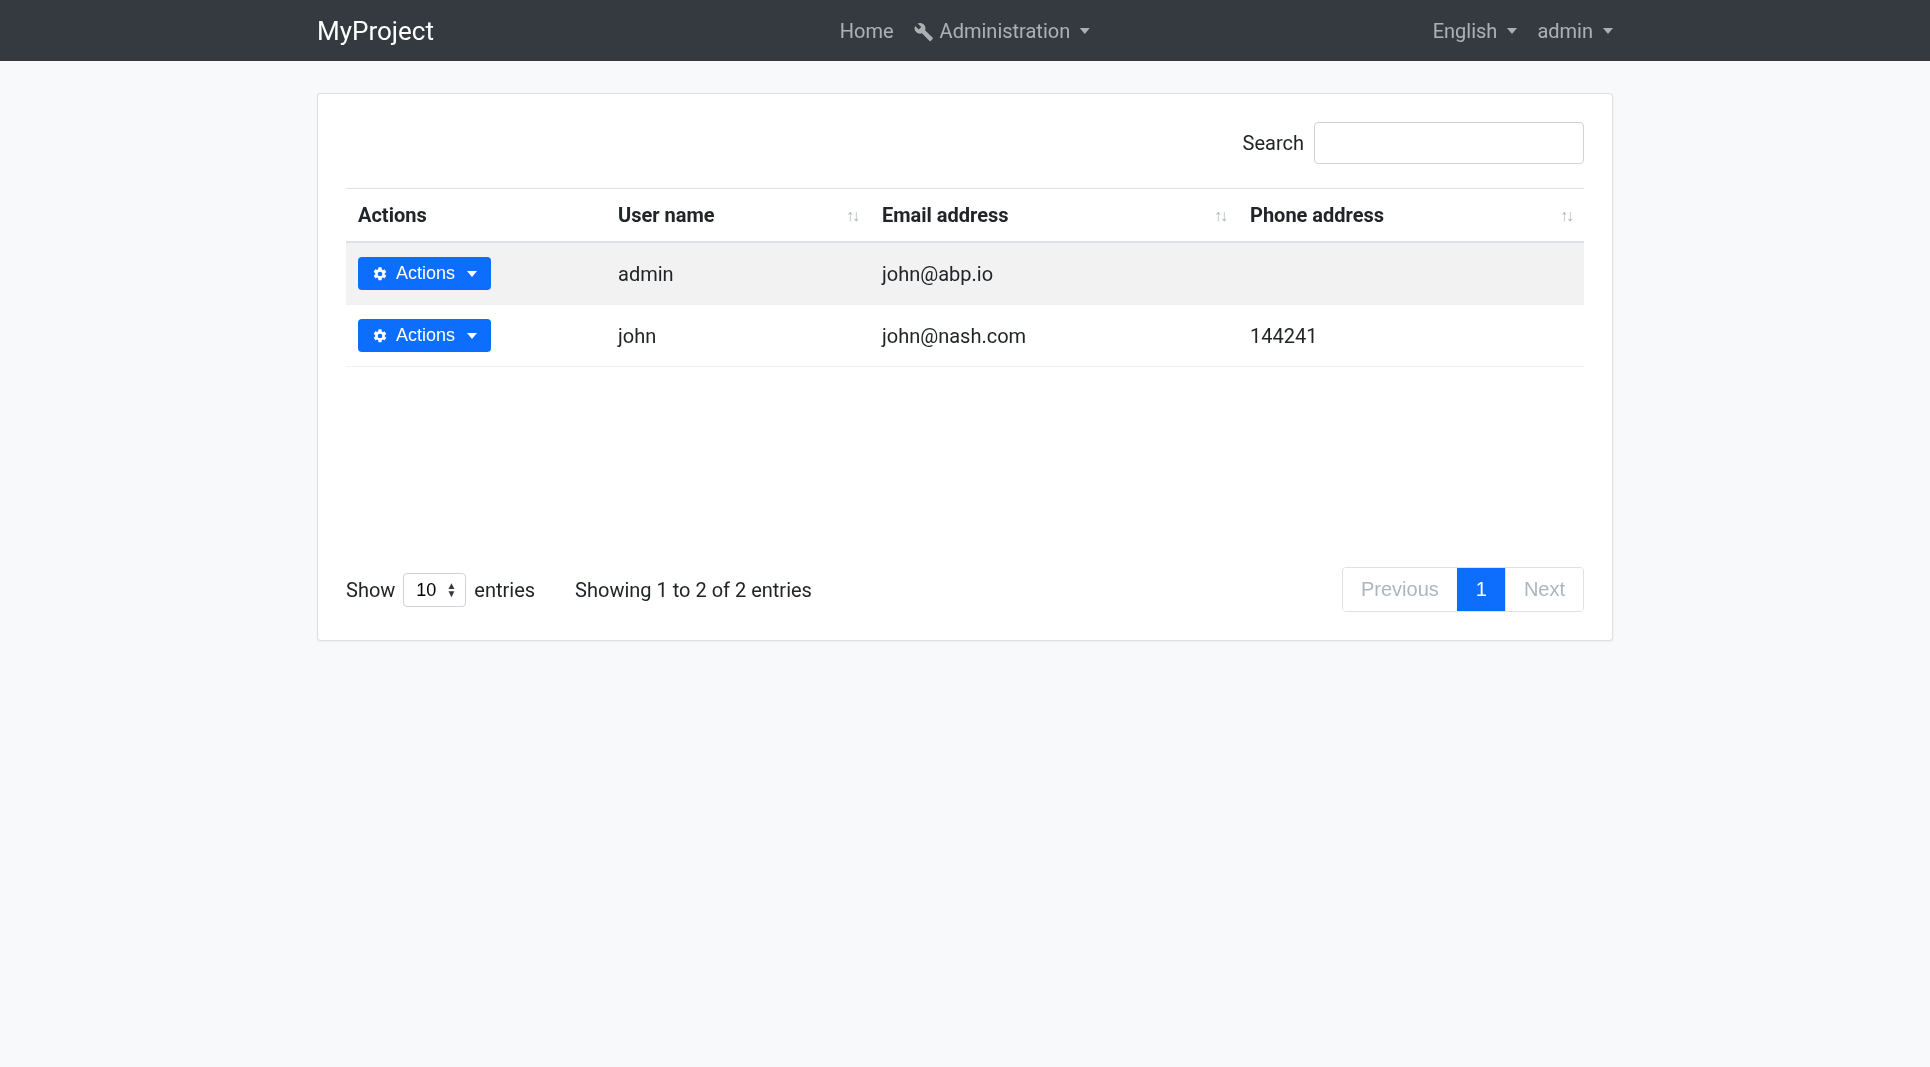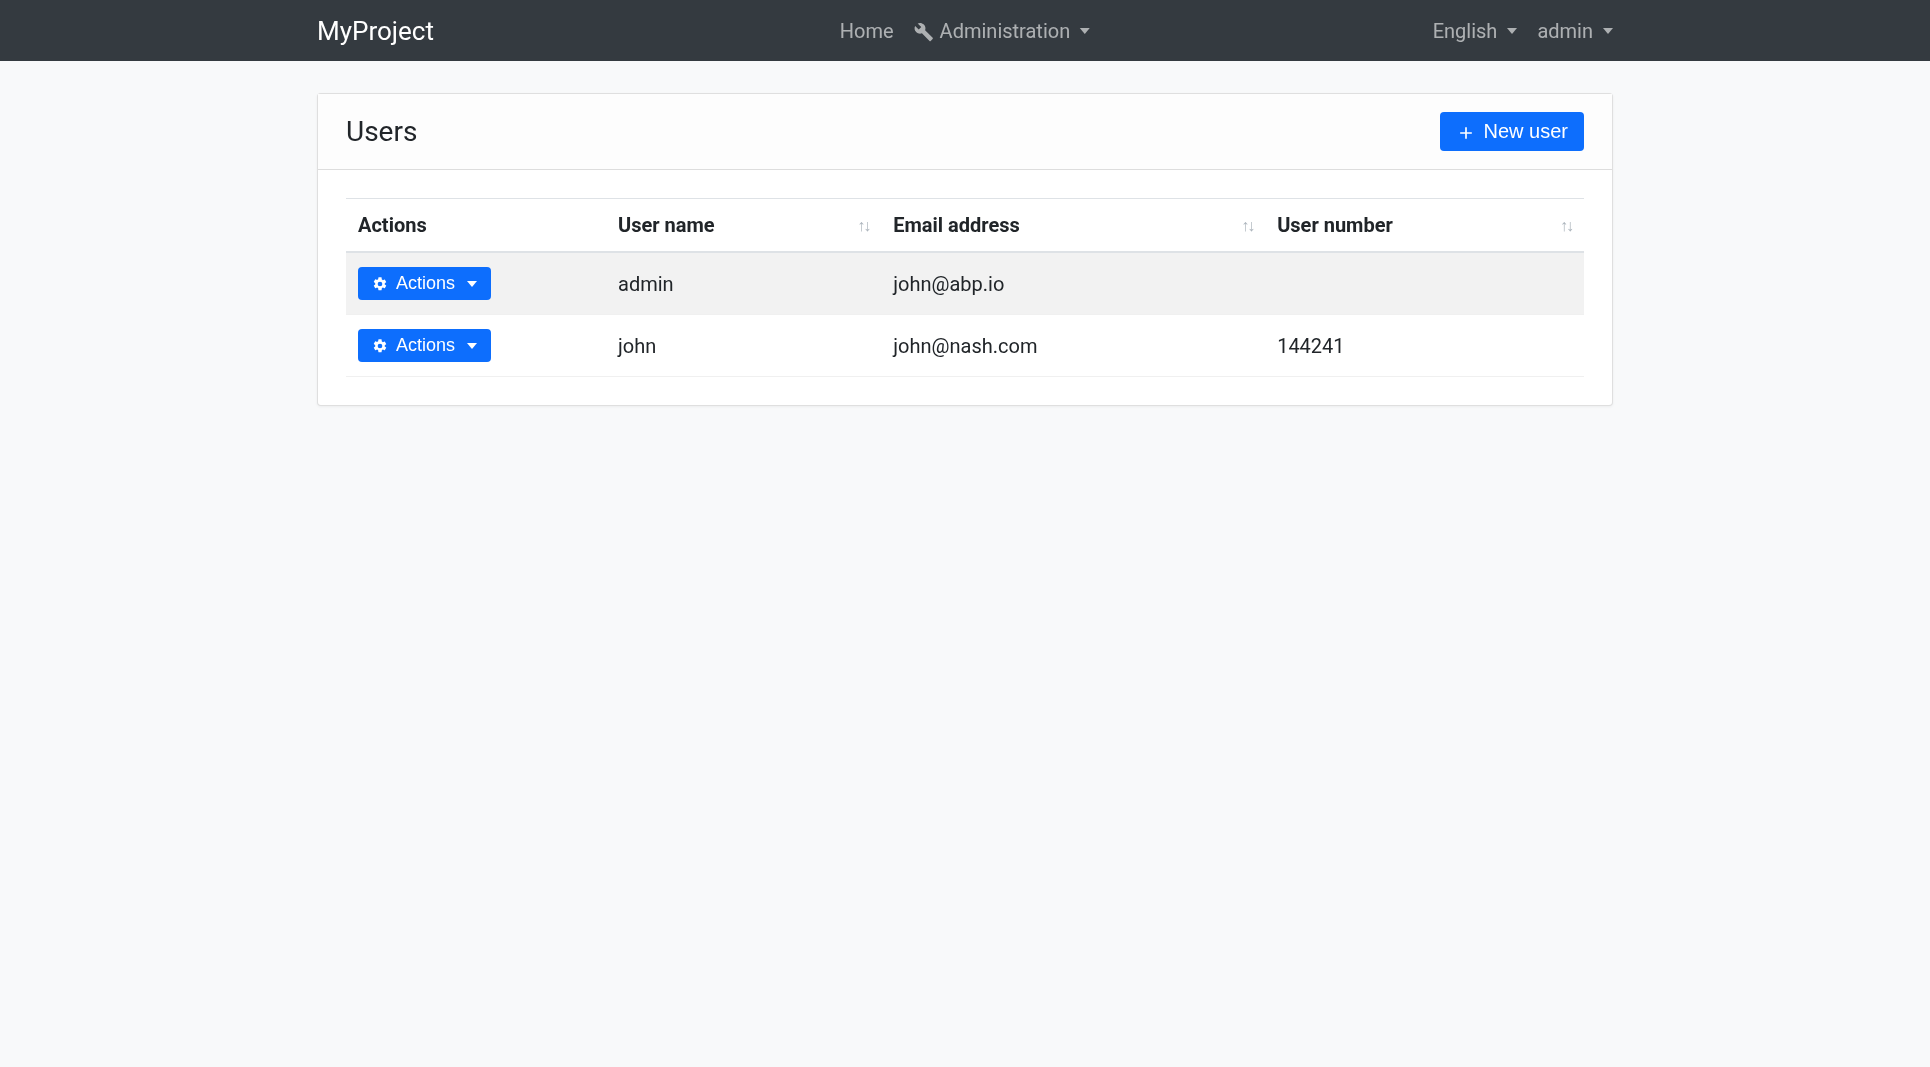"Users" div.card-header { html: <div> <h2>Users</h2> <button> <span> <svg> <path></path> </svg> </span> <span>New user</span> </button> </div> -> none }
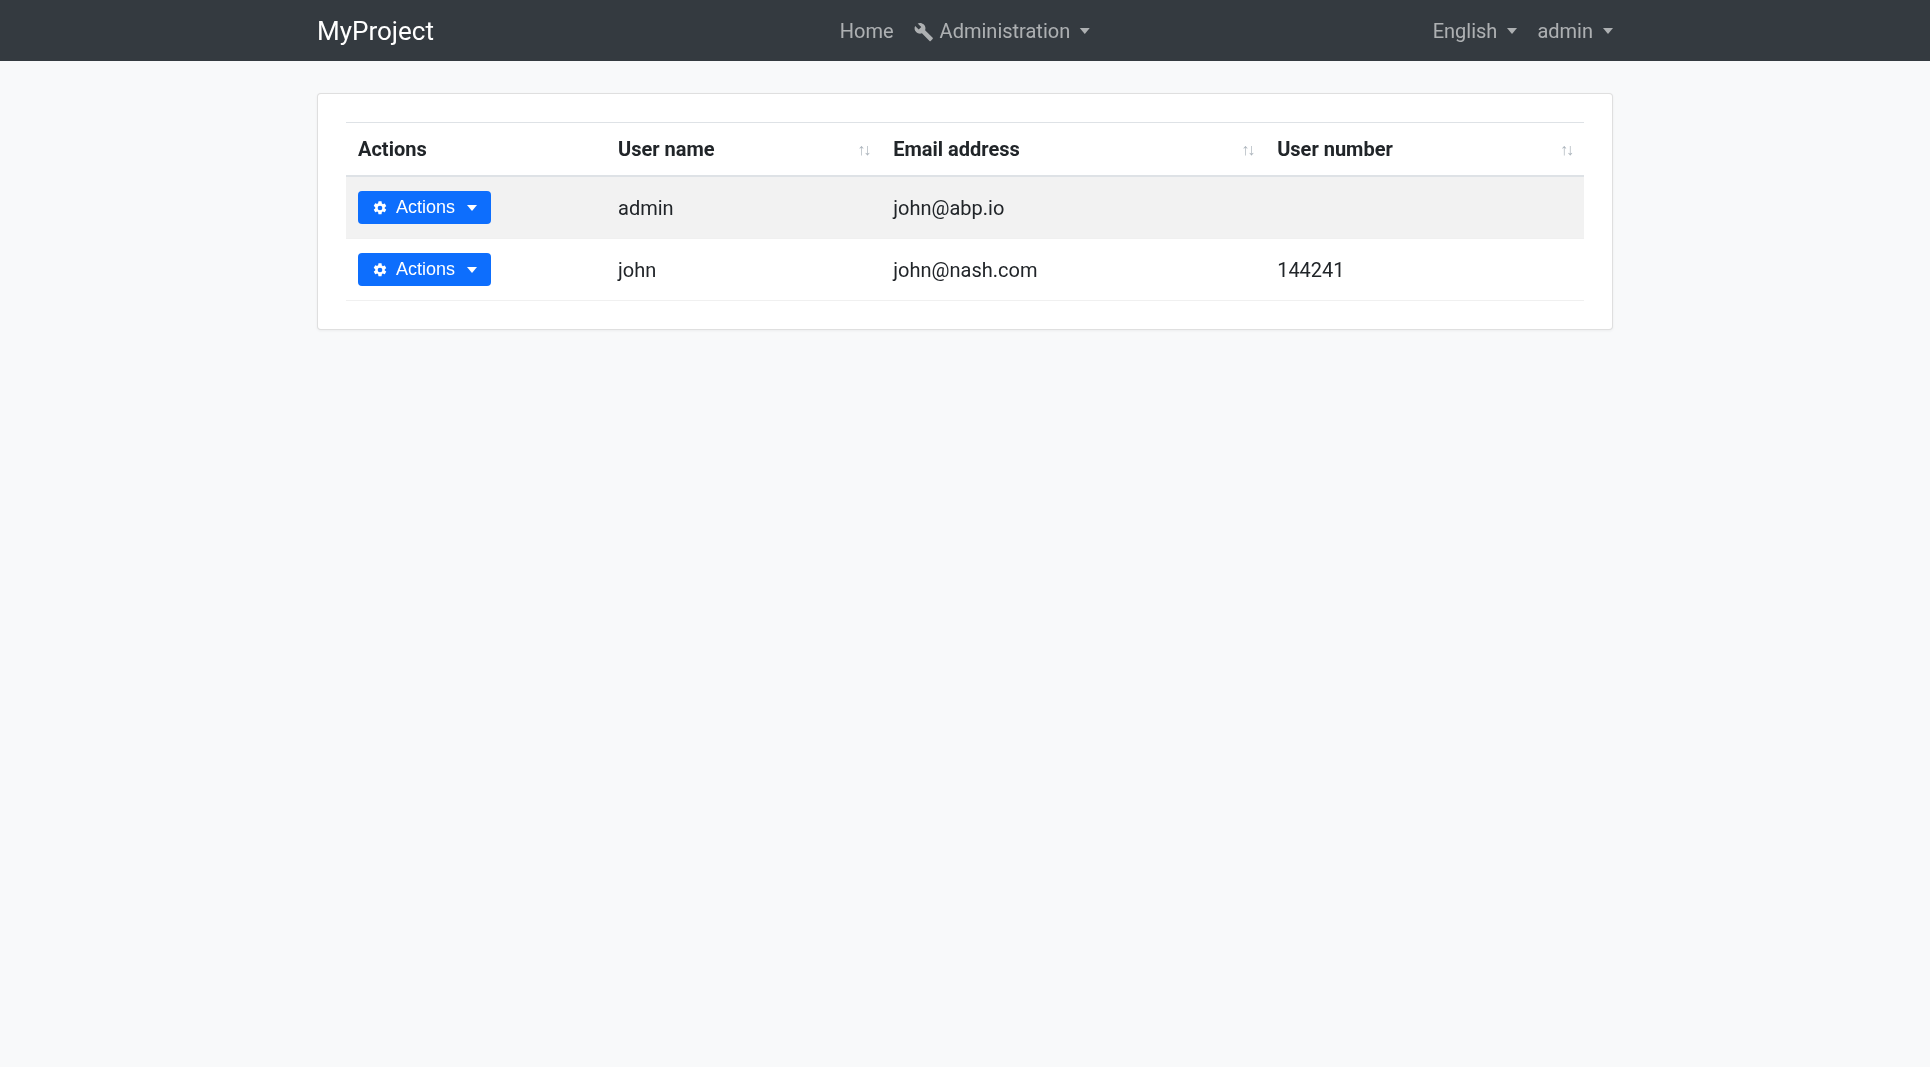"Search" div.search-row { html: none -> <div> <label>Search</label> <input> </div> }
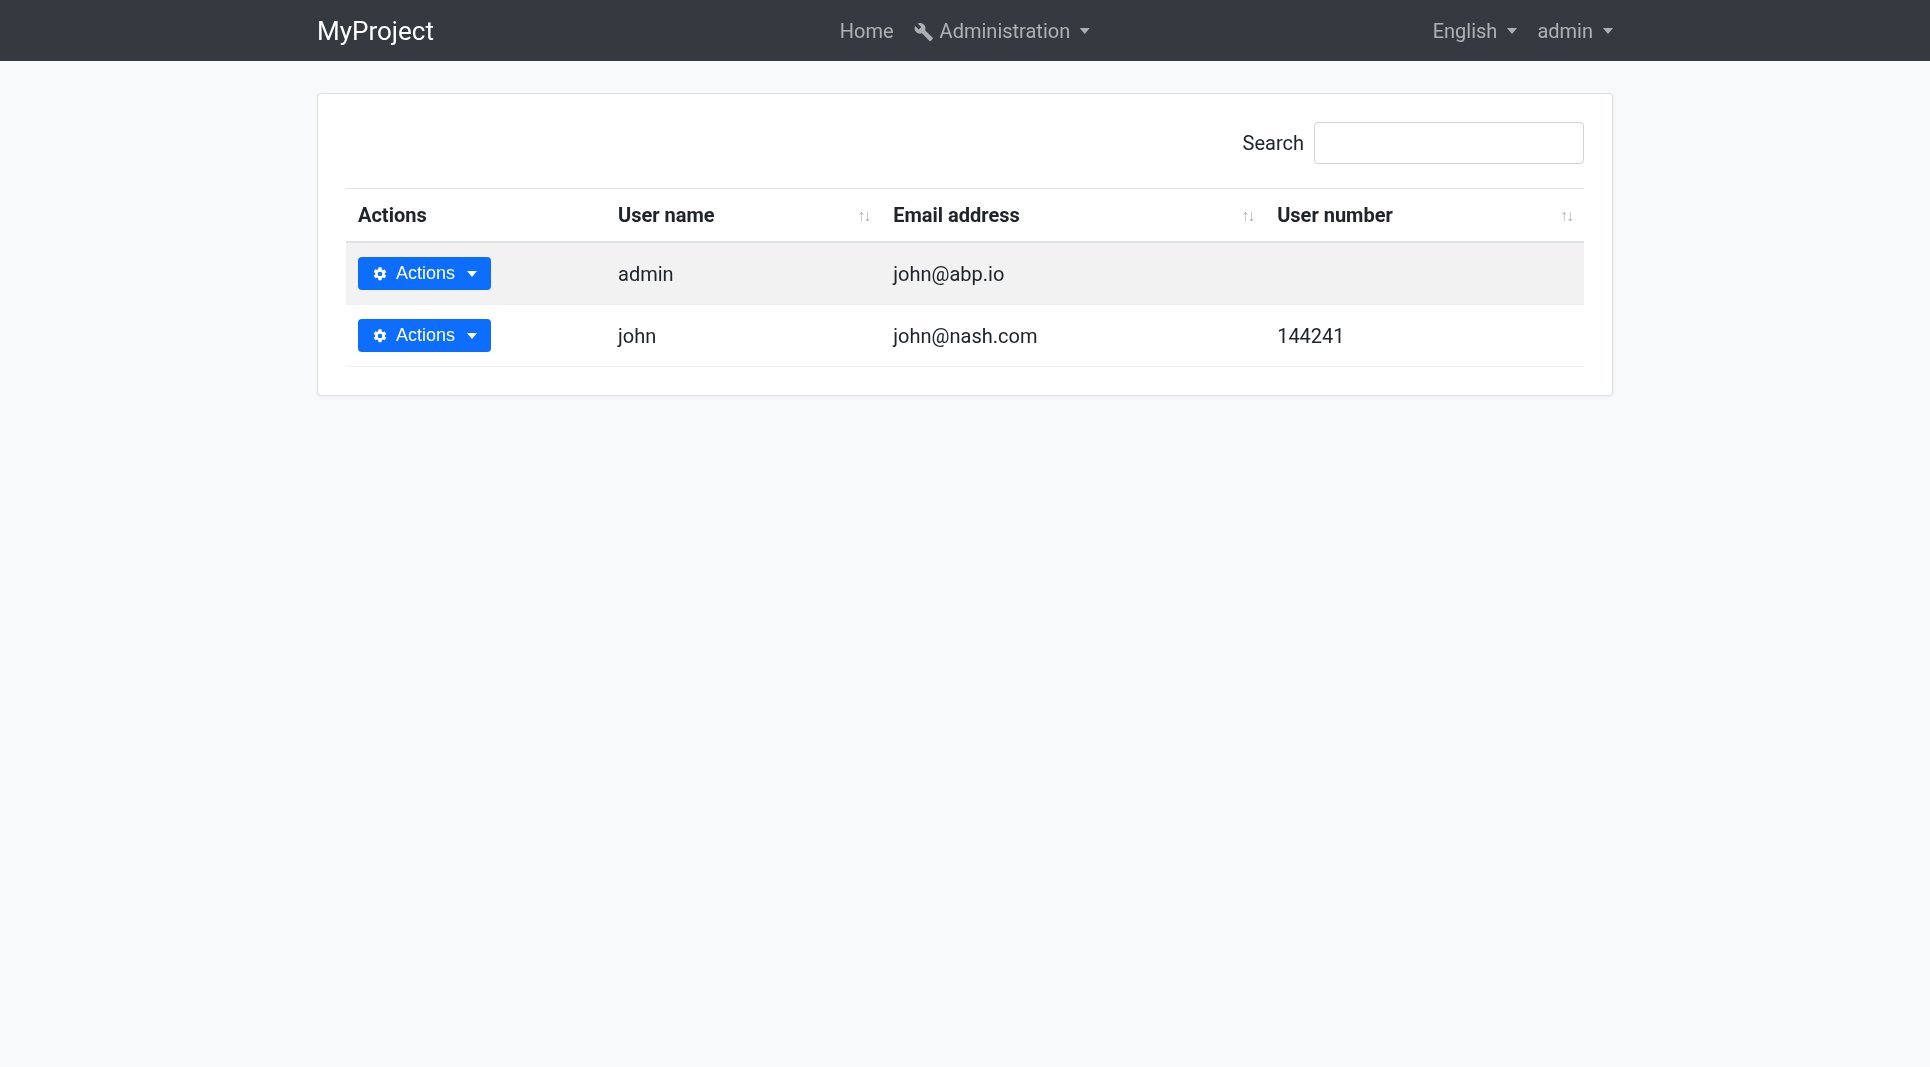"User number" span { text: User number -> Phone address }
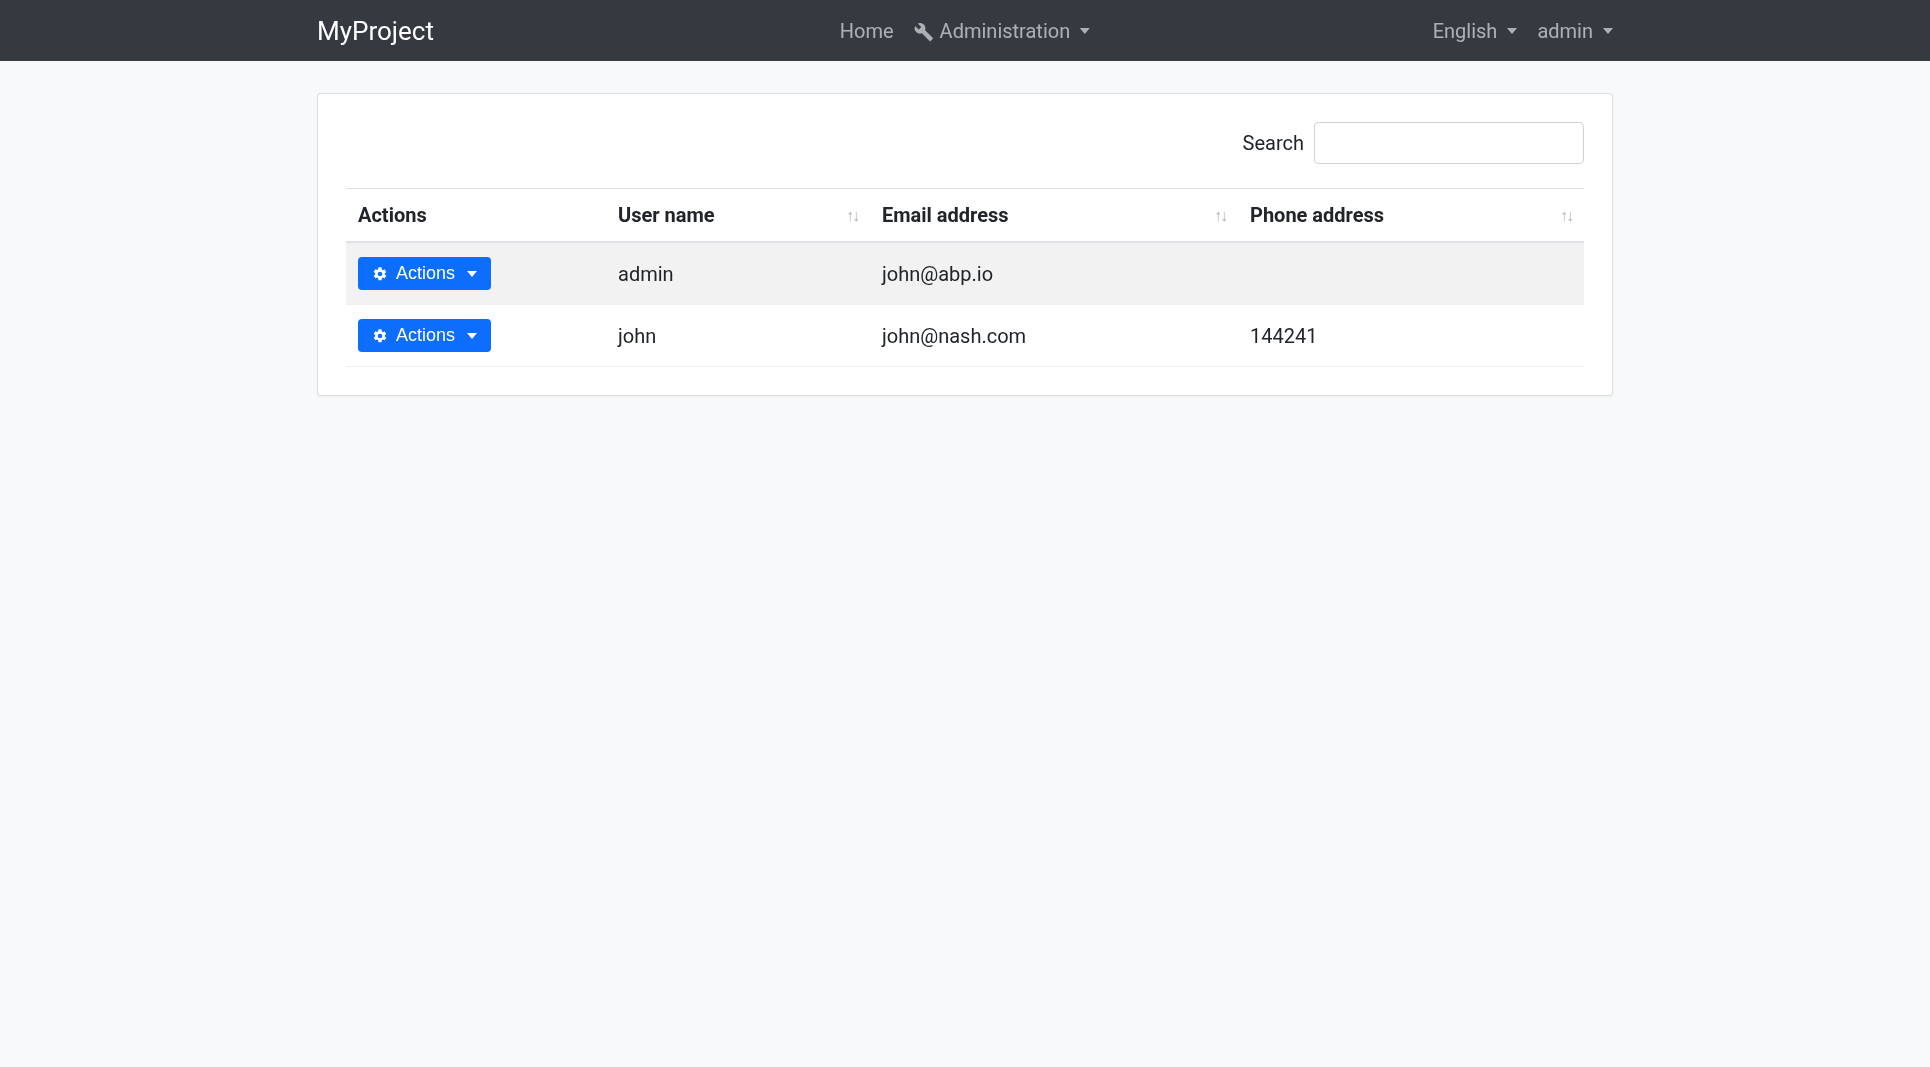"Show" div.table-footer { html: none -> <div> <div> <span>Show</span> <span> <select> <option>10</option> </select> <span>▲<br>▼</span> </span> <span>entries</span> </div> <span>Showing 1 to 2 of 2 entries</span> <div> <button>Previous</button> <button>1</button> <button>Next</button> </div> </div> }
